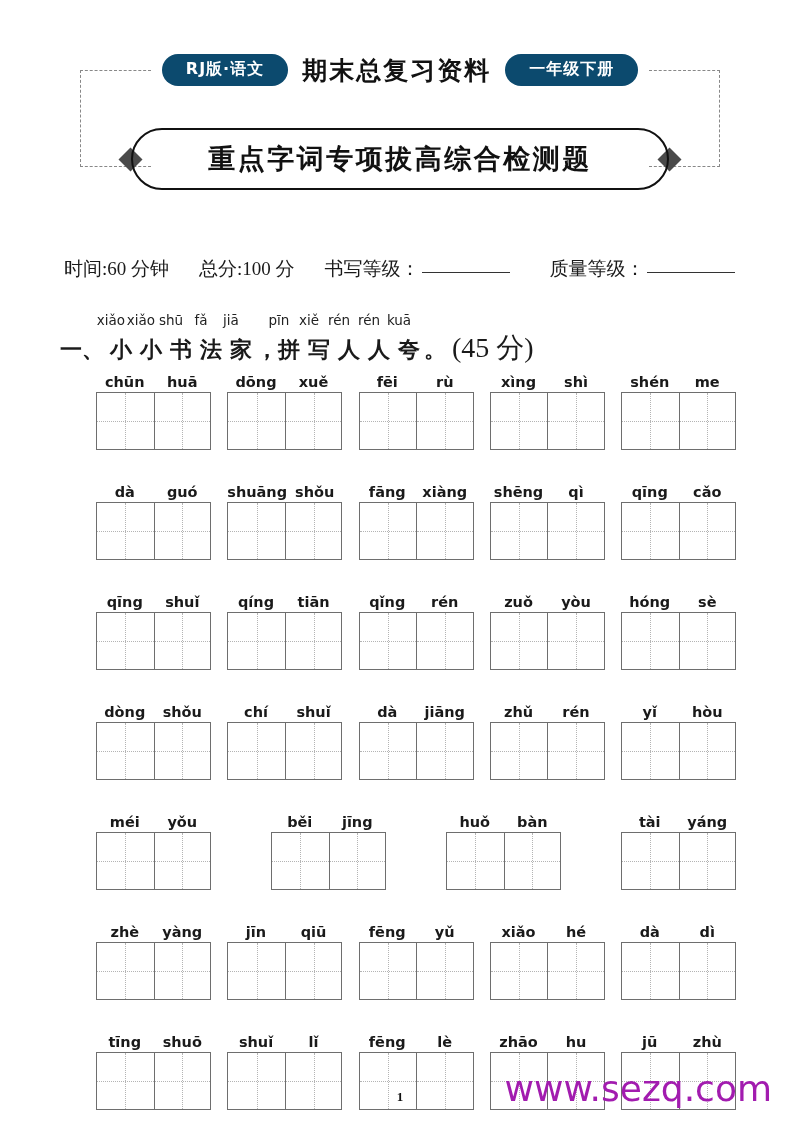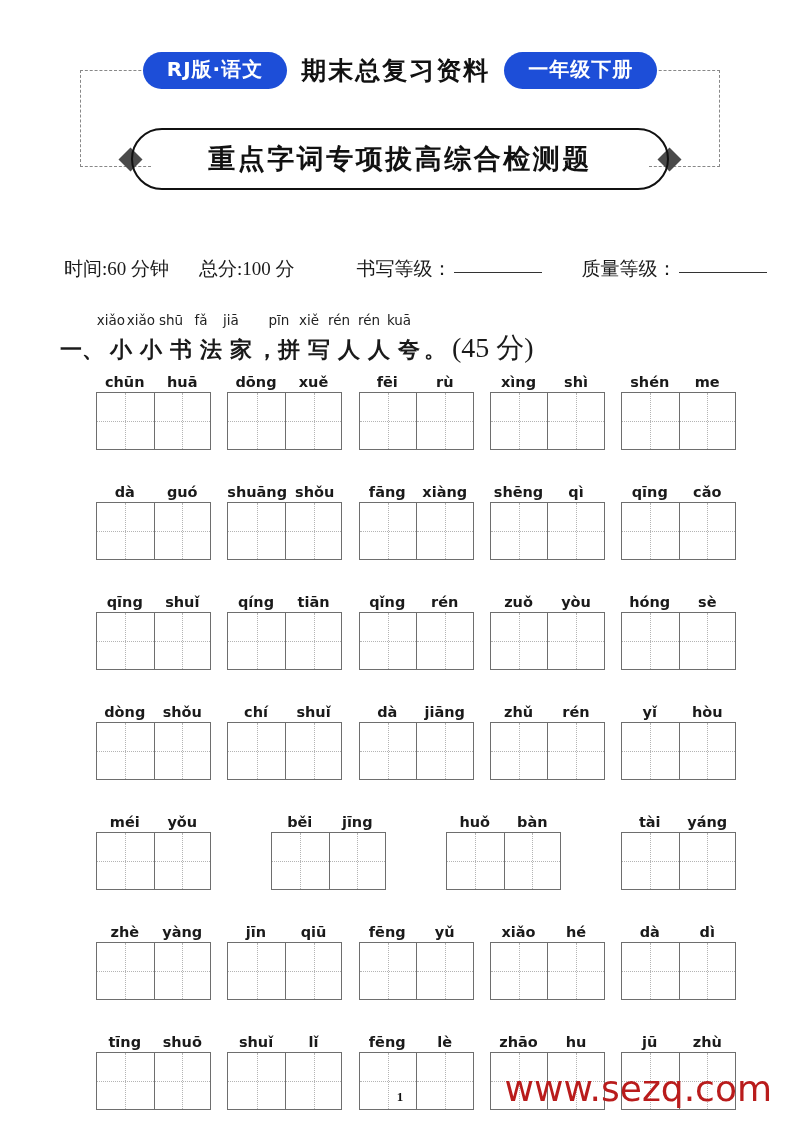"RJ版·语文" .pill { background: #1d4ed8 -> #0c4a6e; font-size: 20px -> 16px }
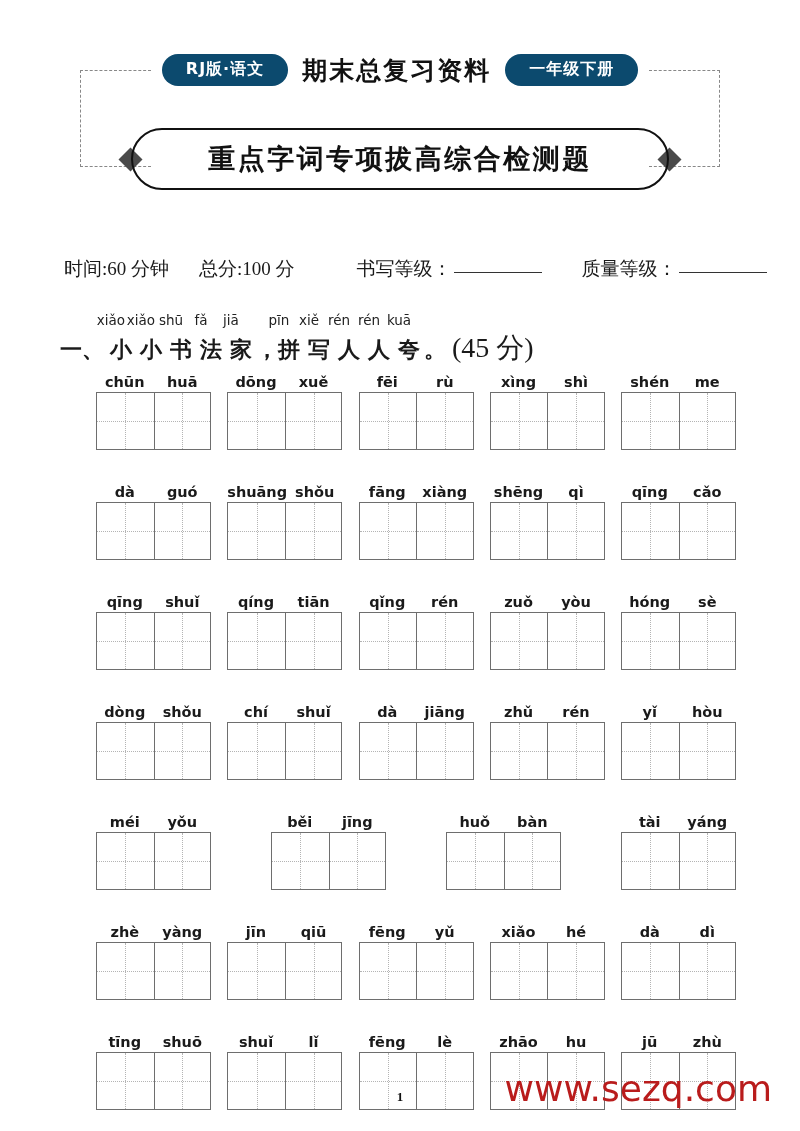"书写等级：" .info-item.grow { margin-left: 32px -> none }
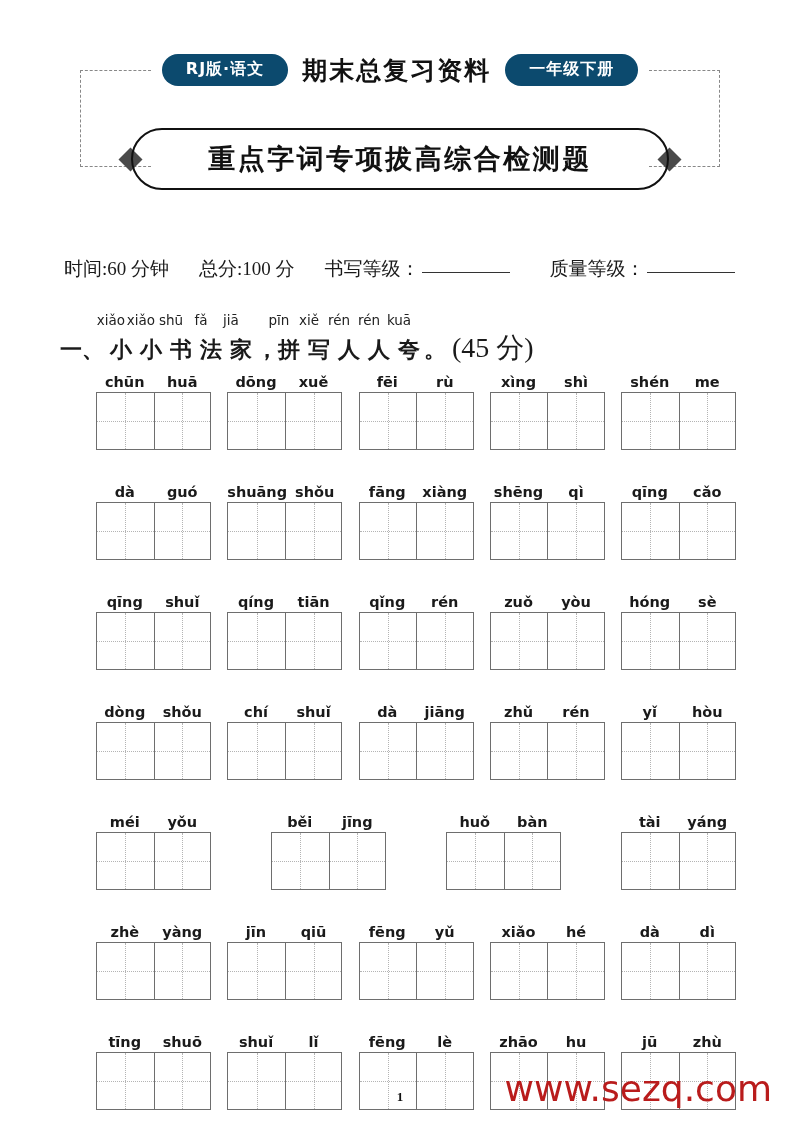"www.sezq.com" .watermark { color: #b91c1c -> #a21caf }
